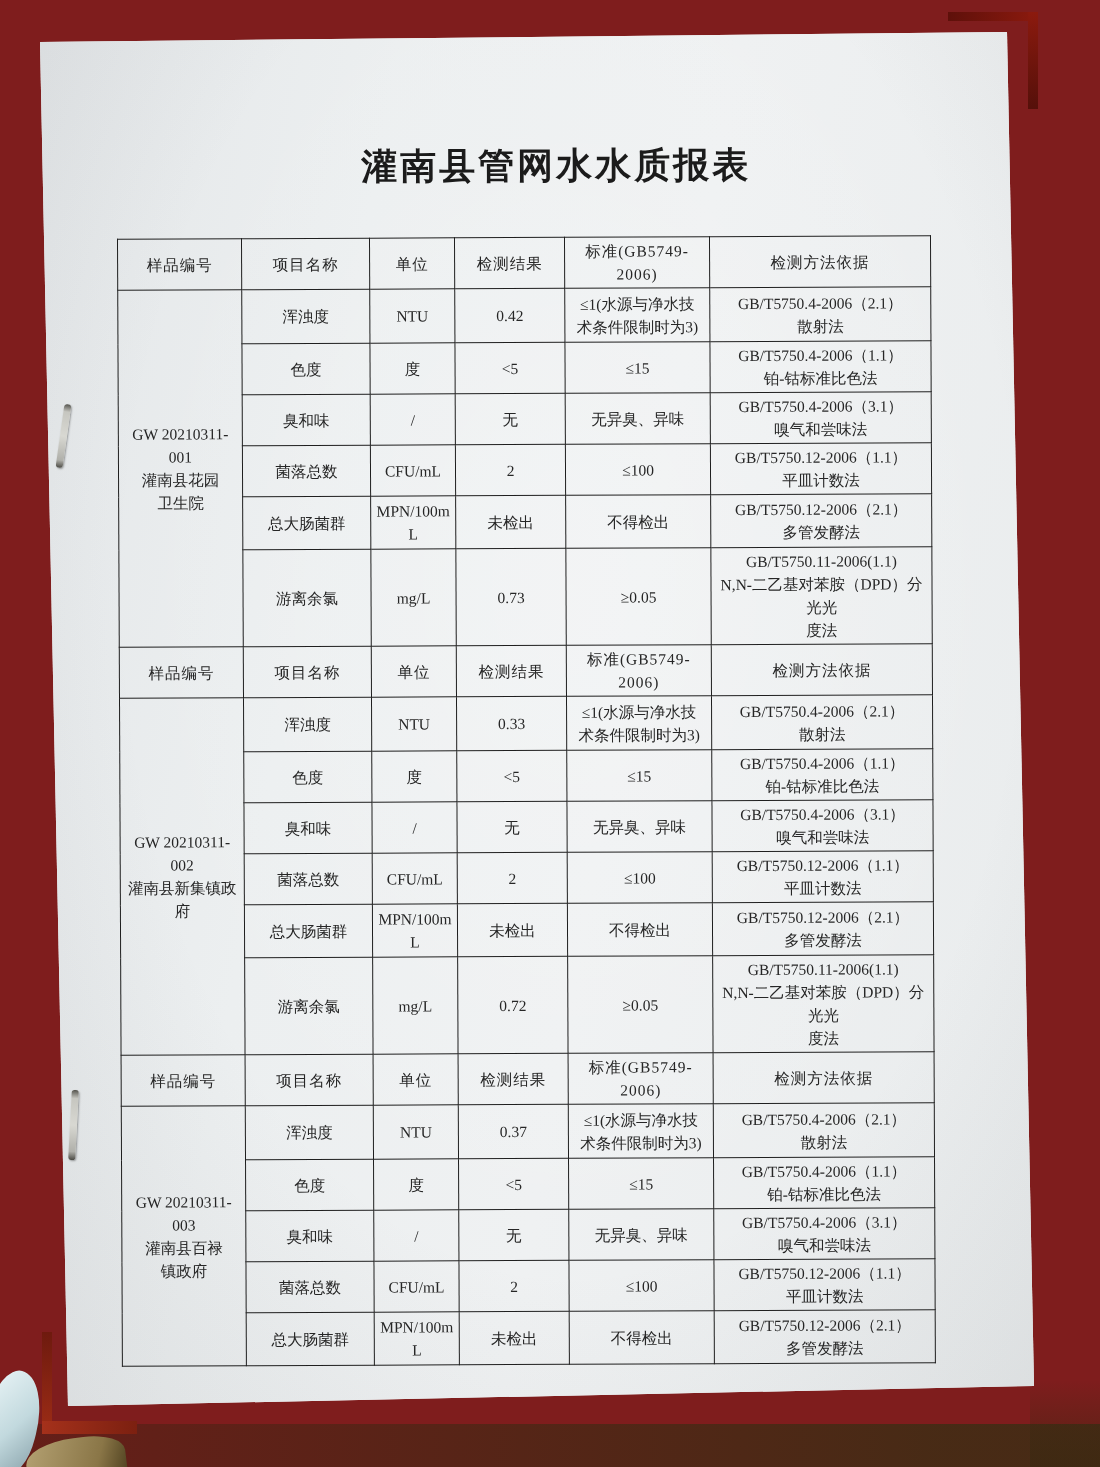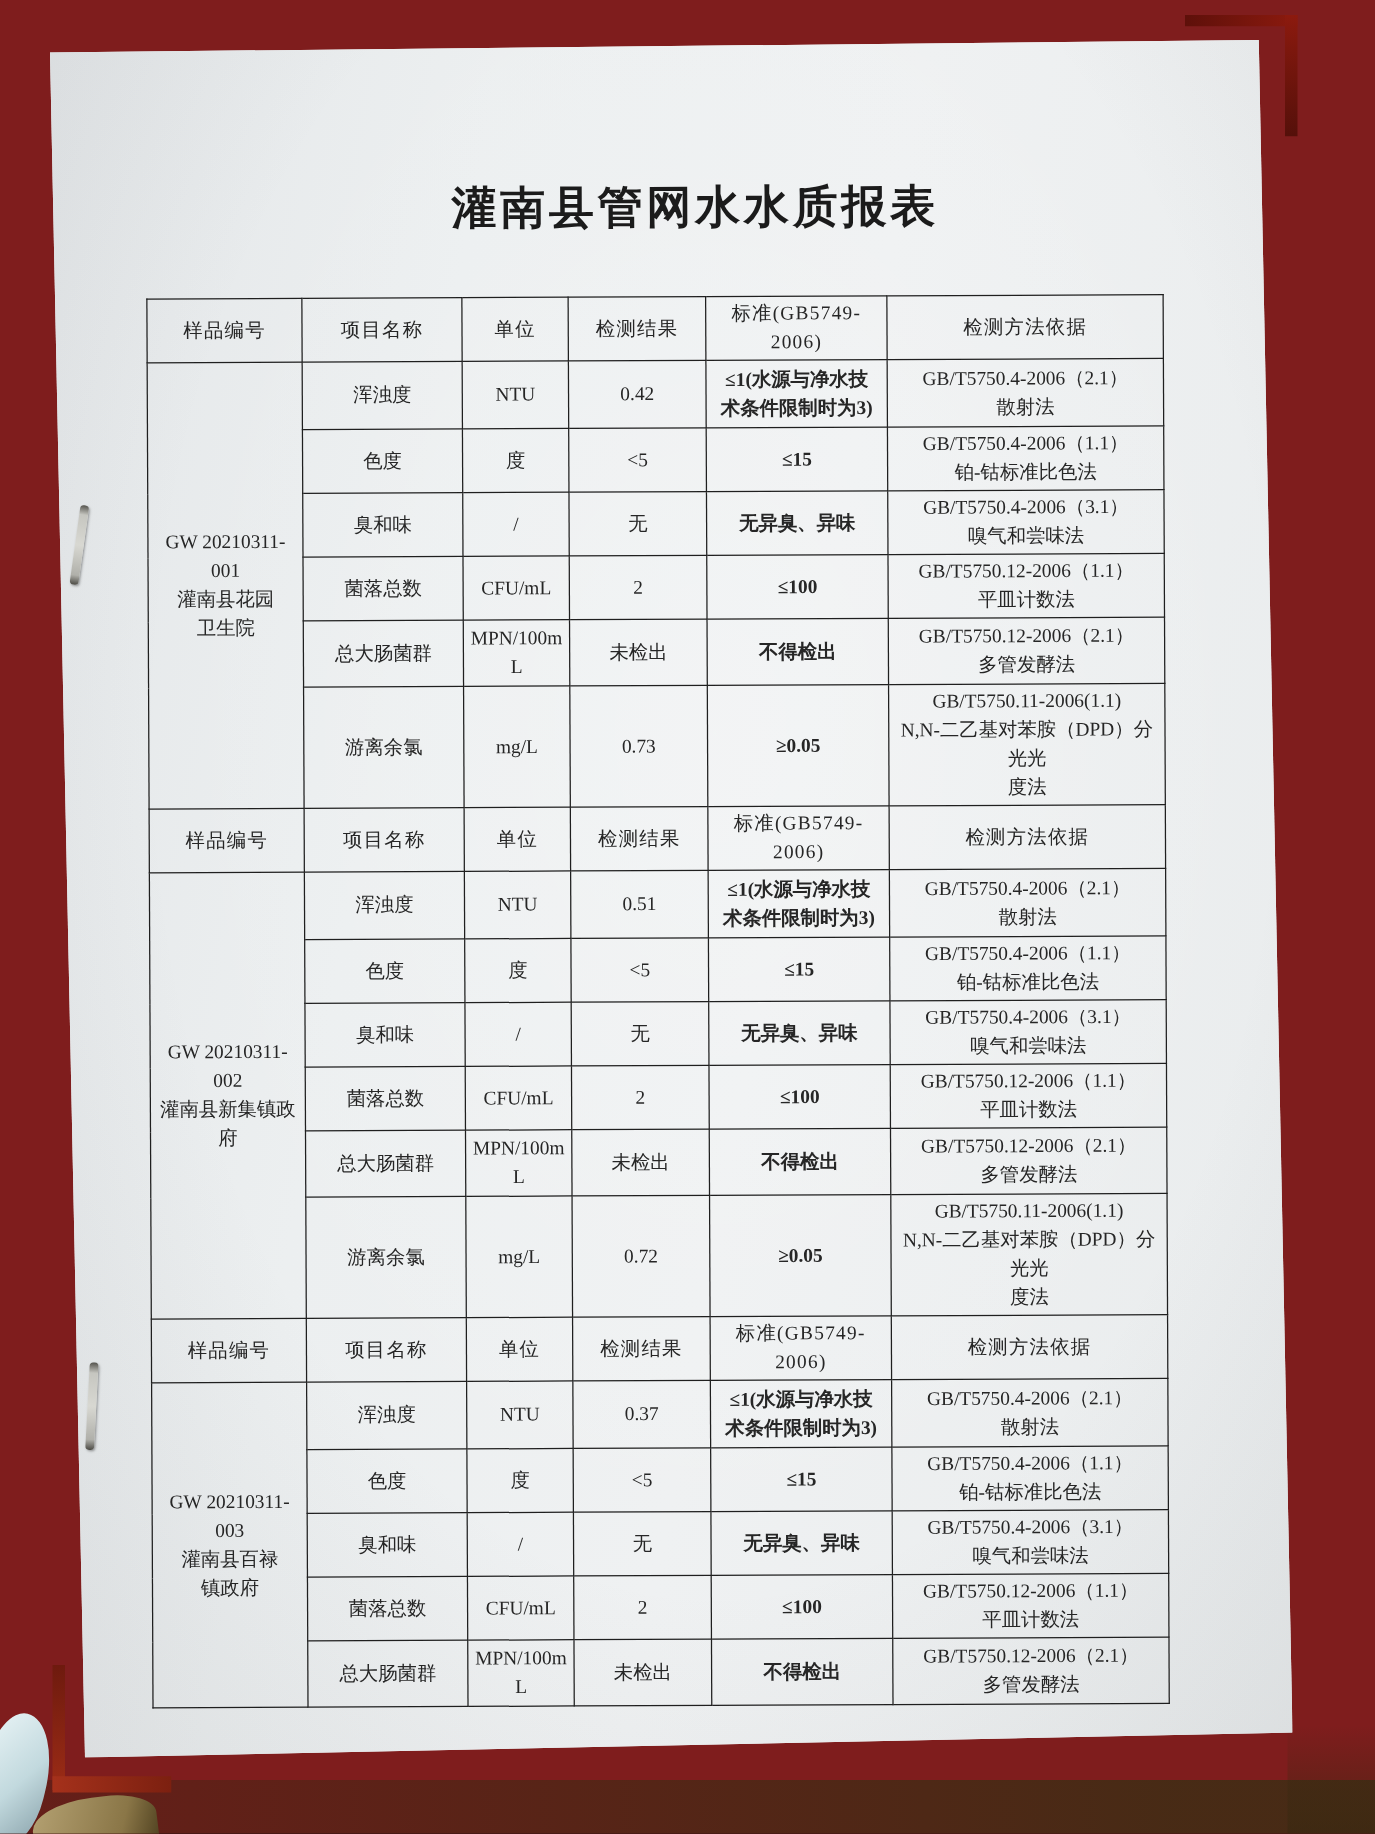"≤1(水源与净水技" td.cstd { font-weight: bold -> none }
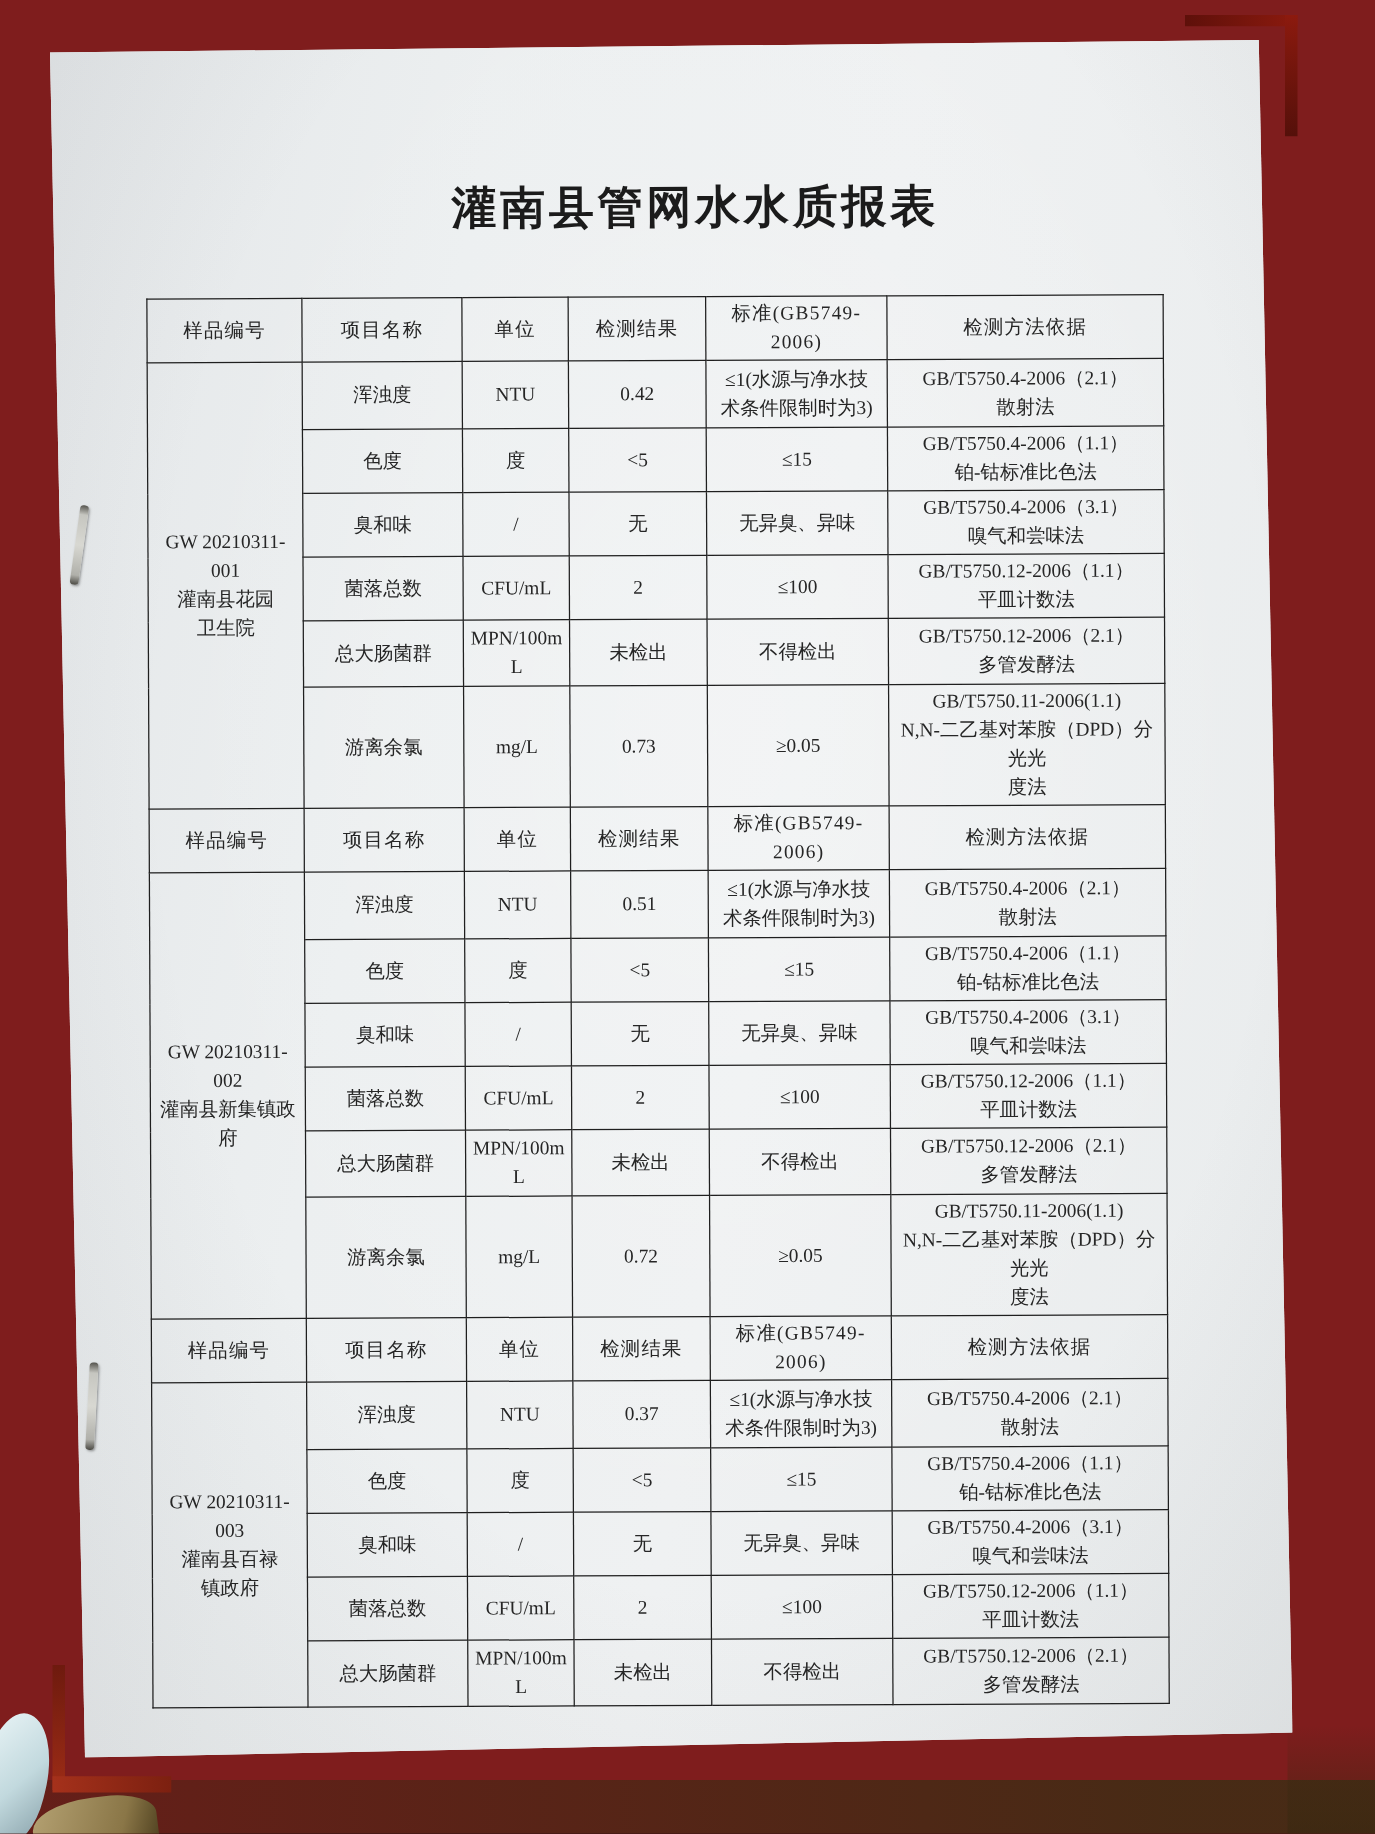"0.51" td { text: 0.51 -> 0.33 }
